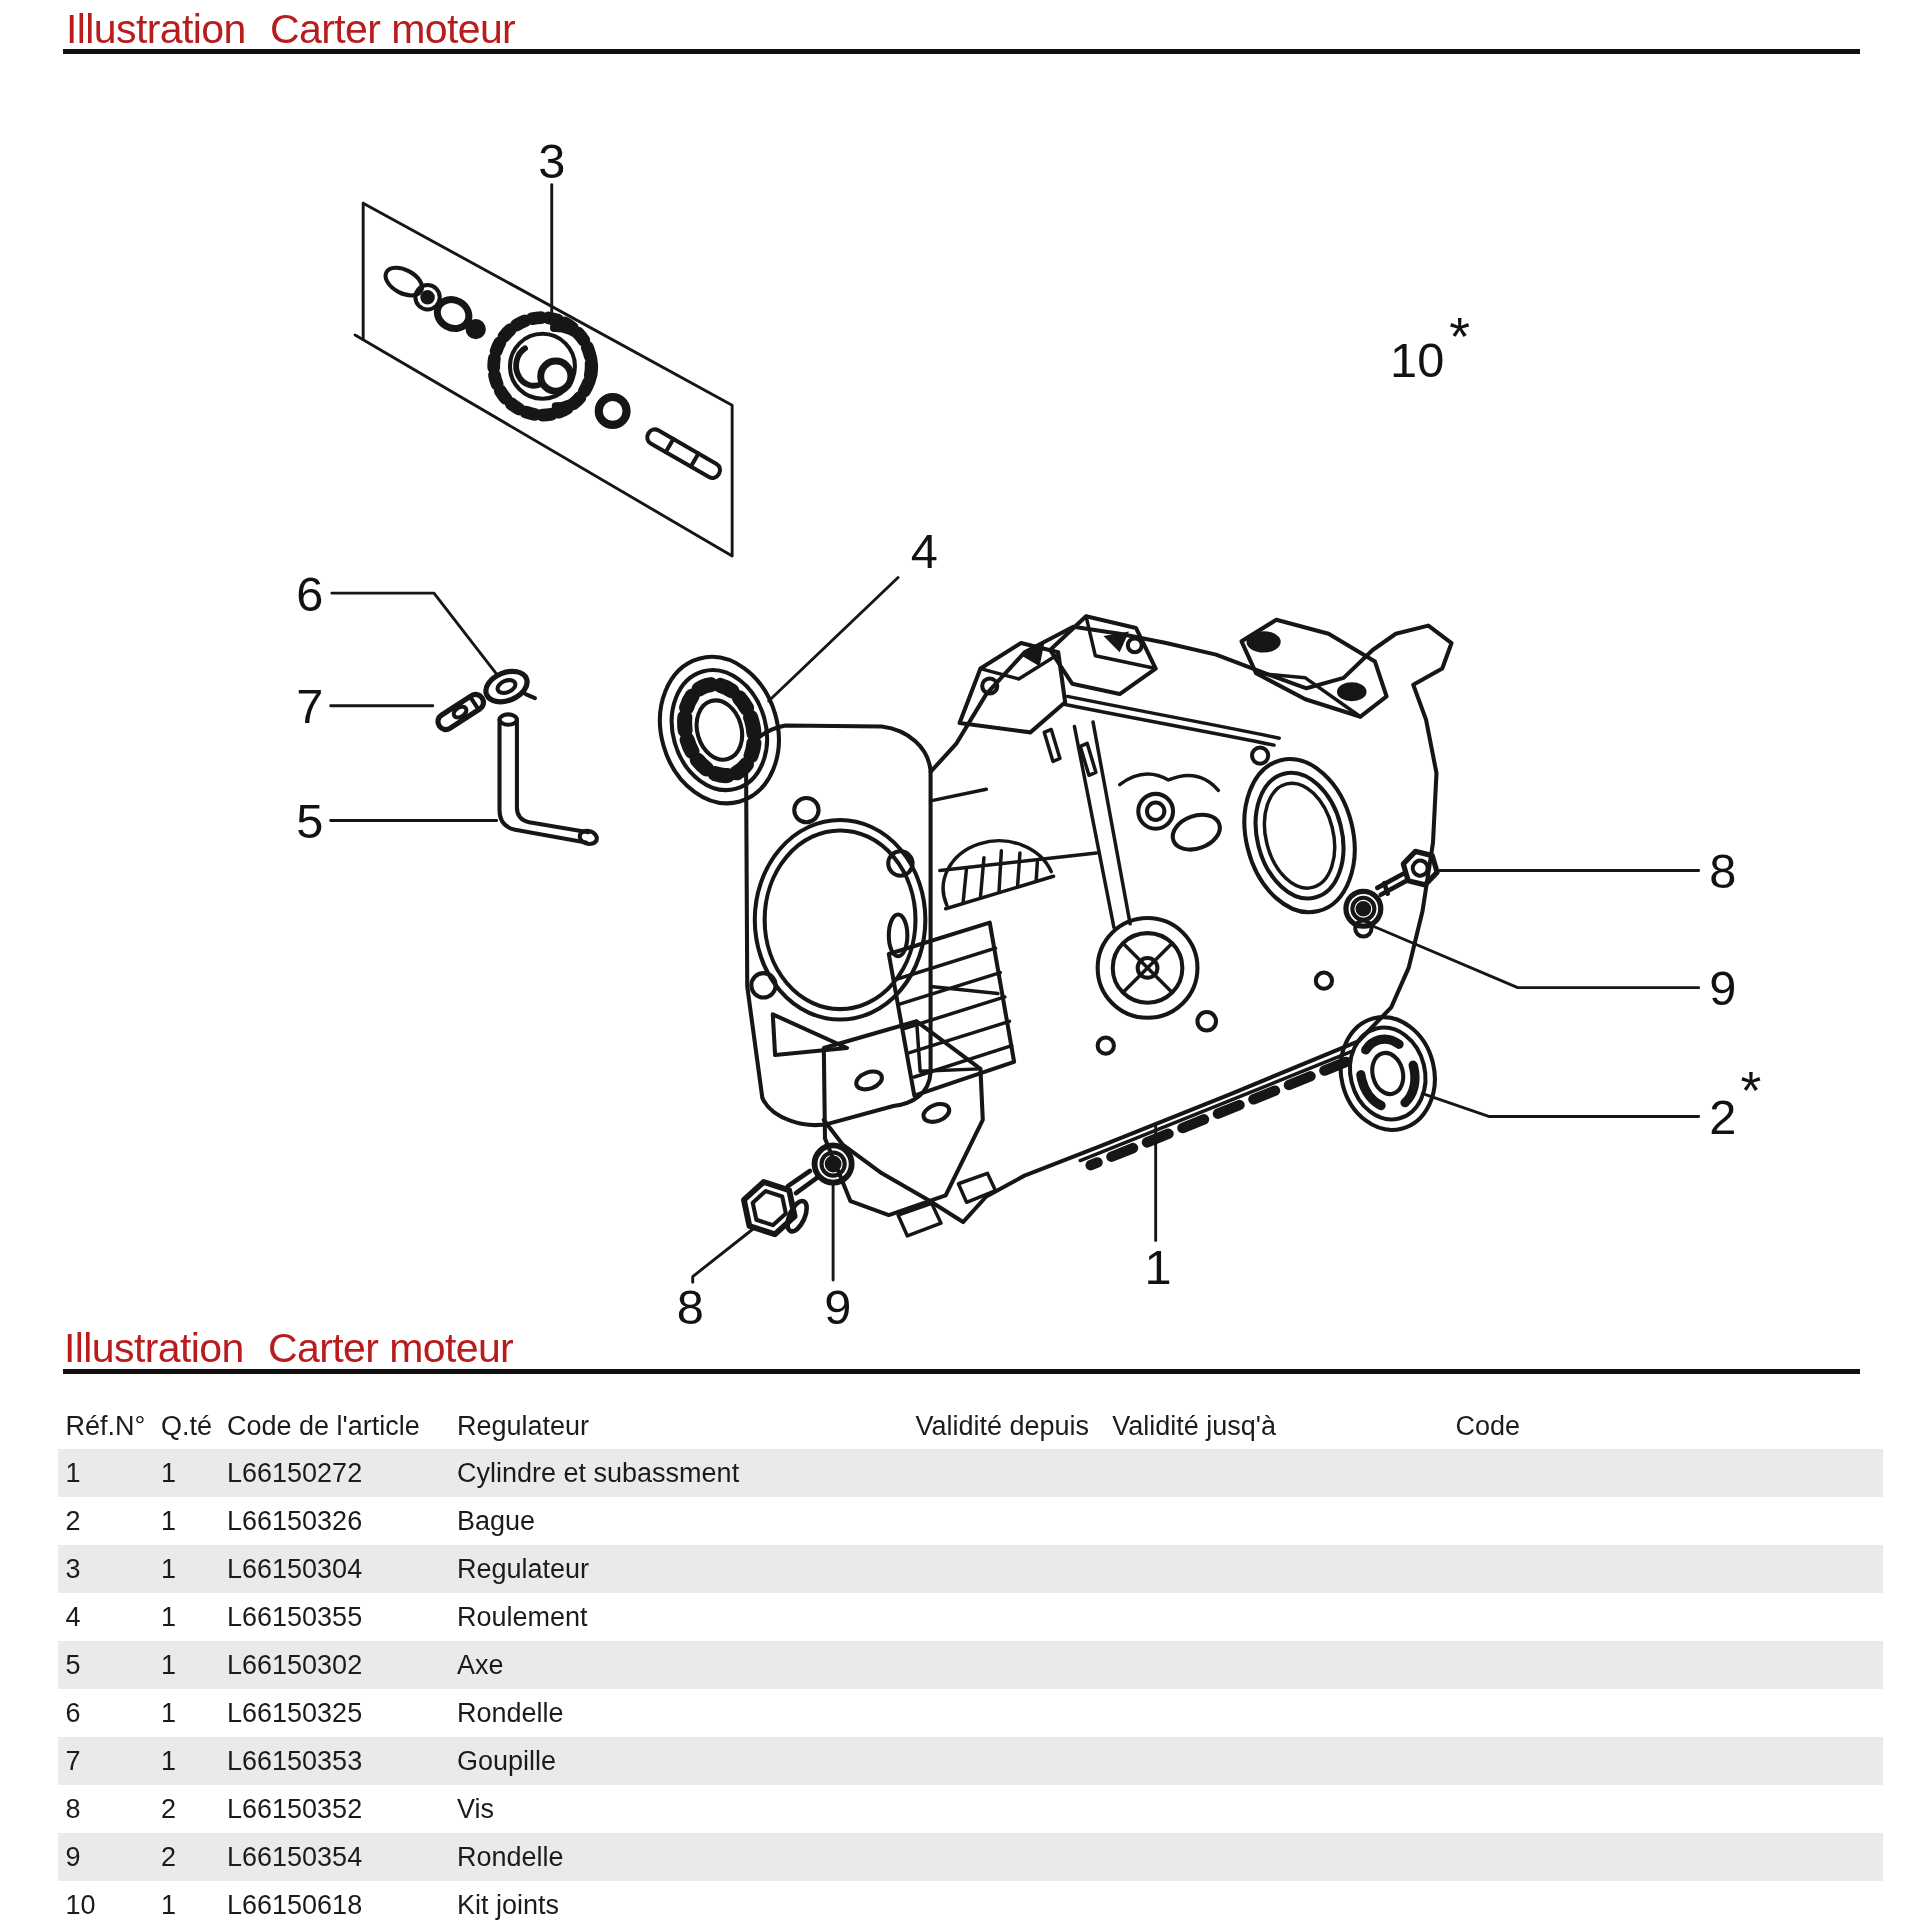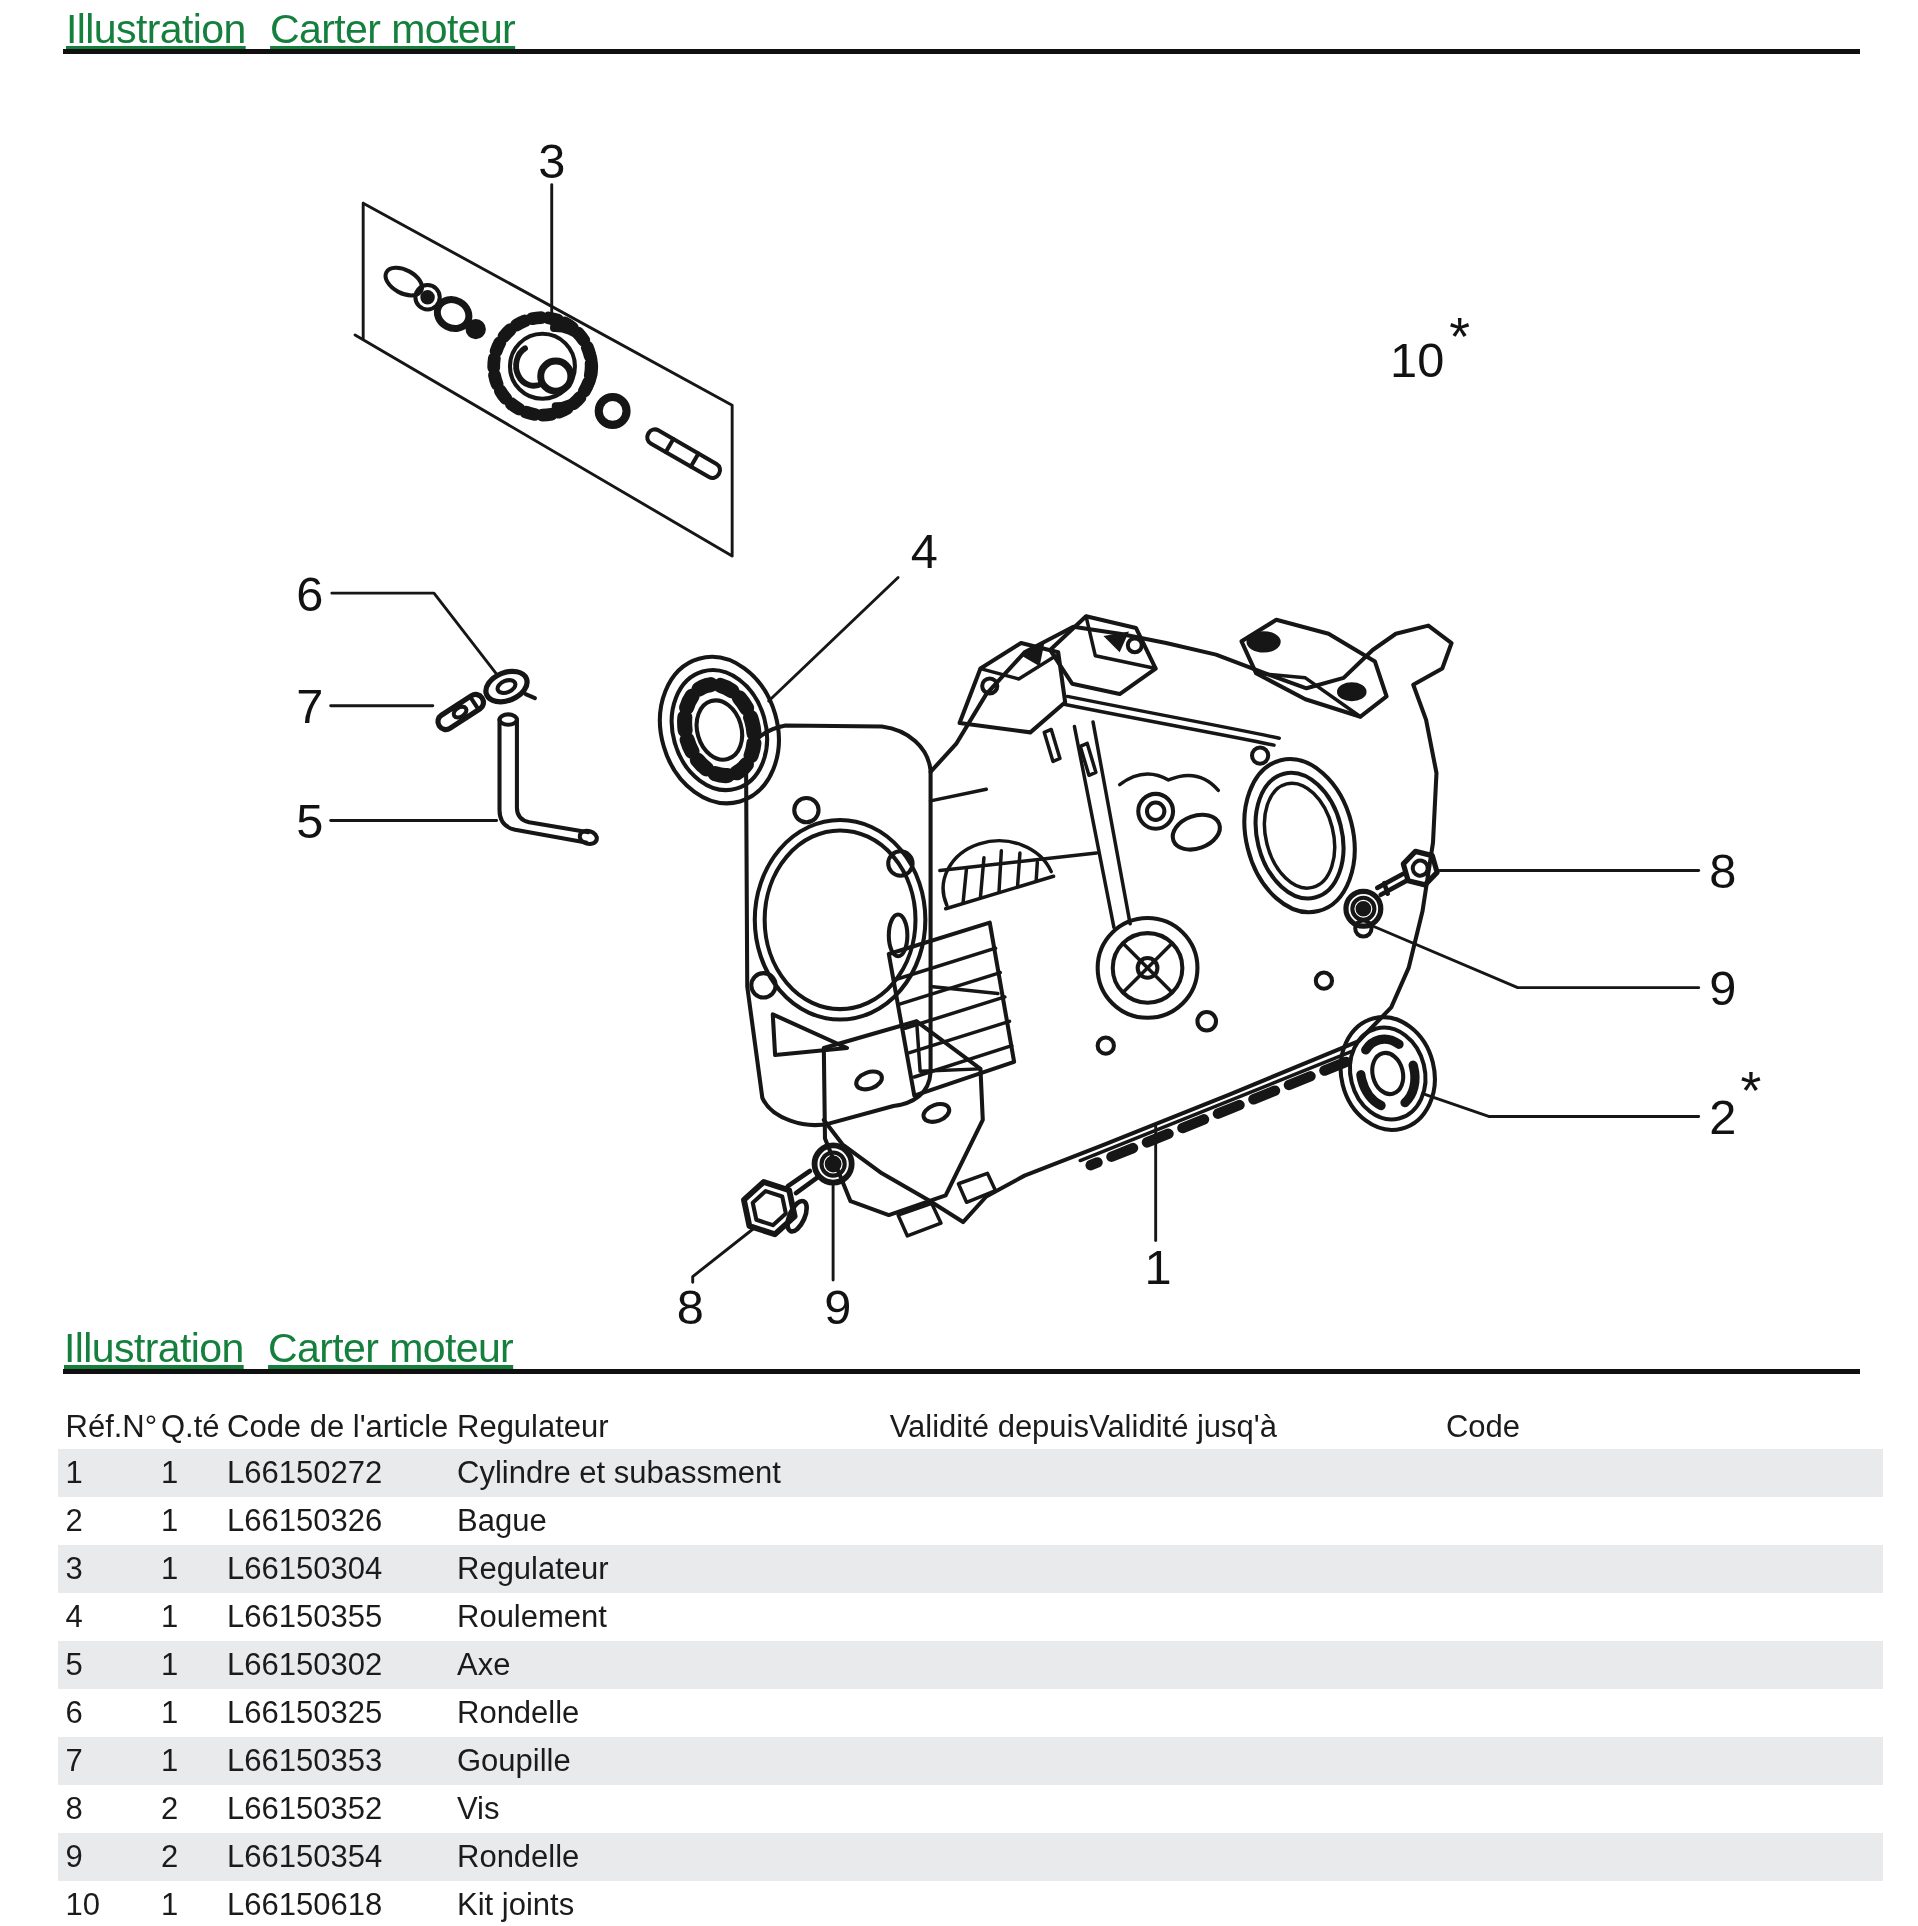"Illustration Carter moteur" .doc-title { color: #15803d -> #b91c1c; text-decoration: underline -> none }
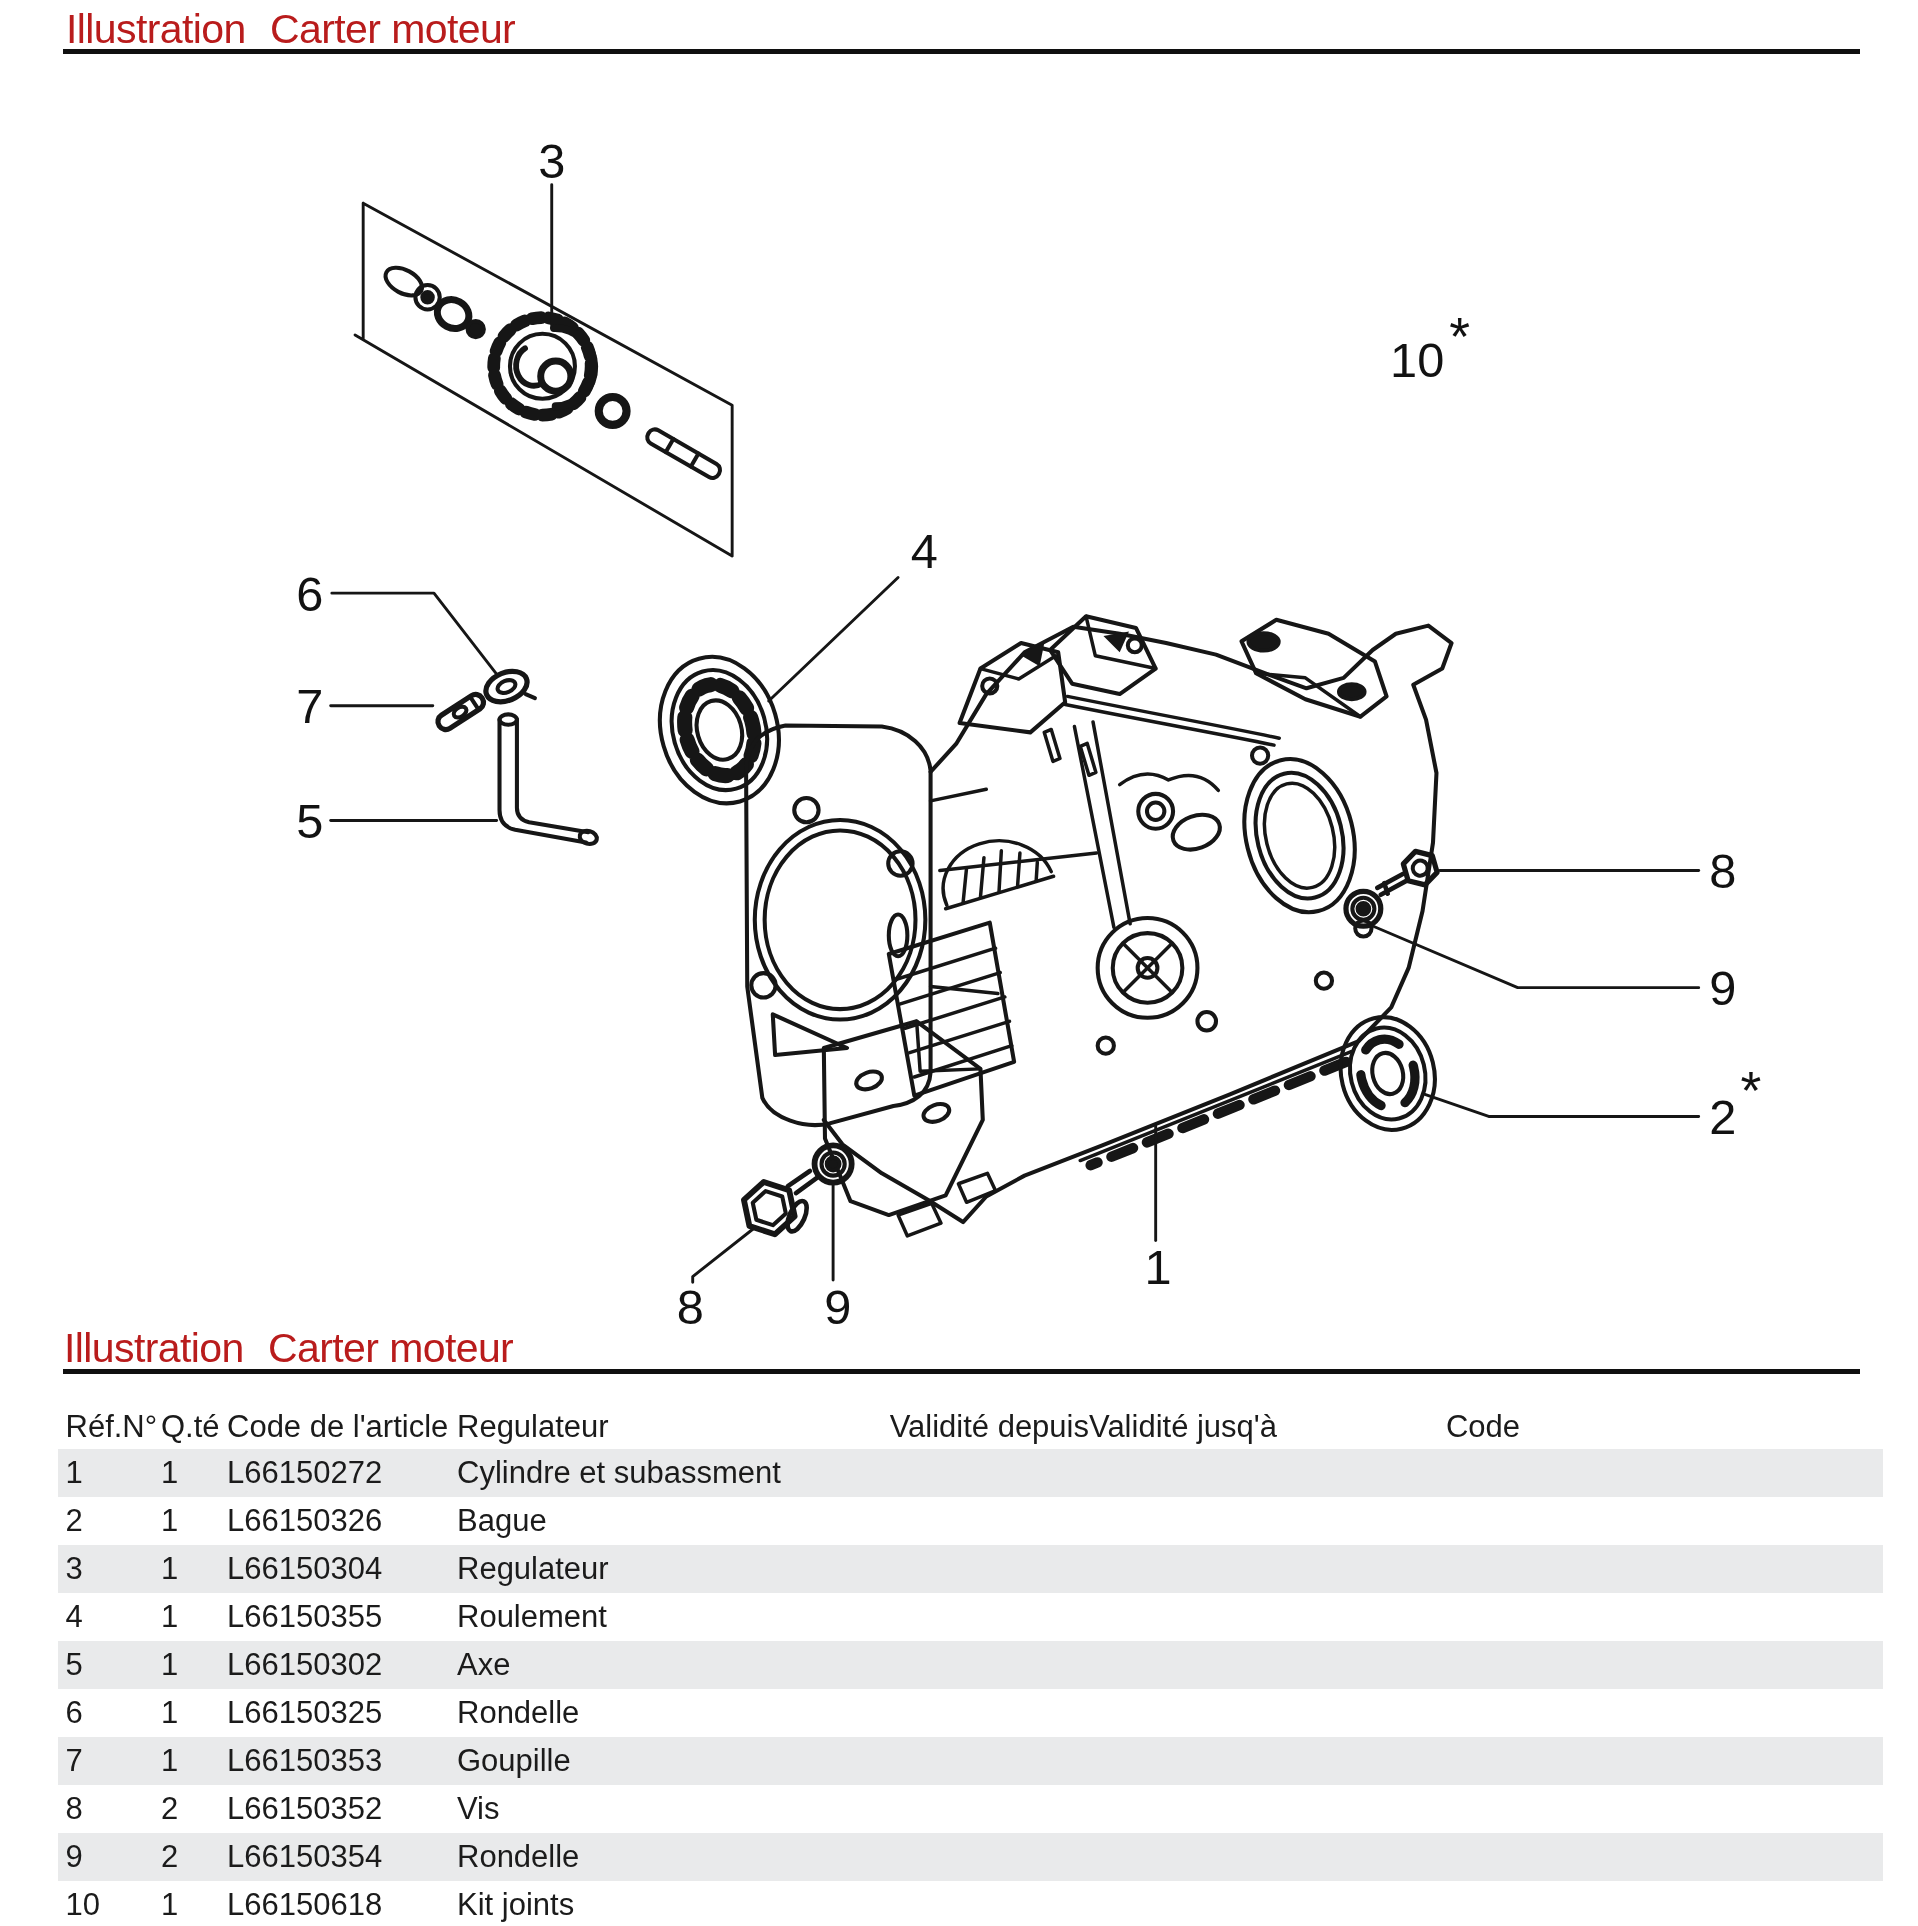"Réf.N°" .trow,.thead-row { font-size: 31px -> 27px }
